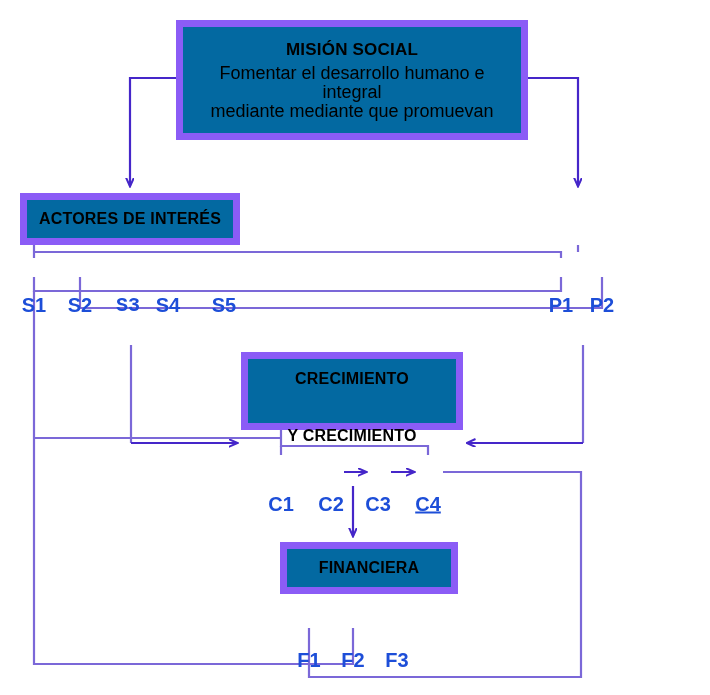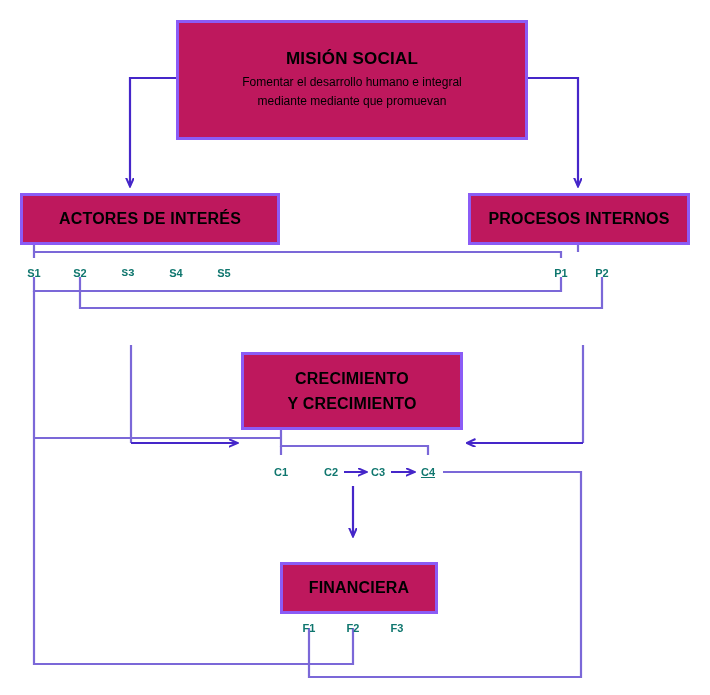"MISIÓN SOCIAL" .node-box { background: #be185d -> #0369a1; border: 3px solid #8b5cf6 -> 7px solid #8b5cf6 }
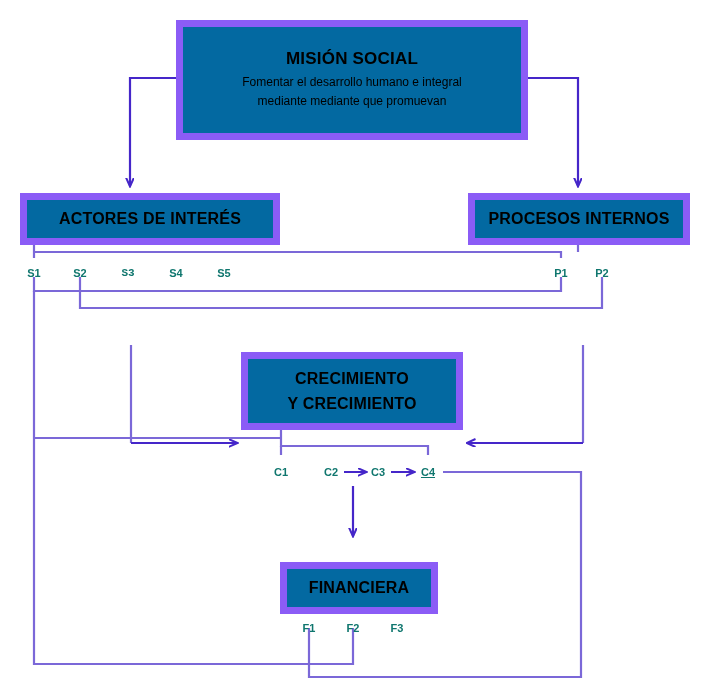"Fomentar el desarrollo humano e" #mision .node-sub { font-size: 12px -> 18px }
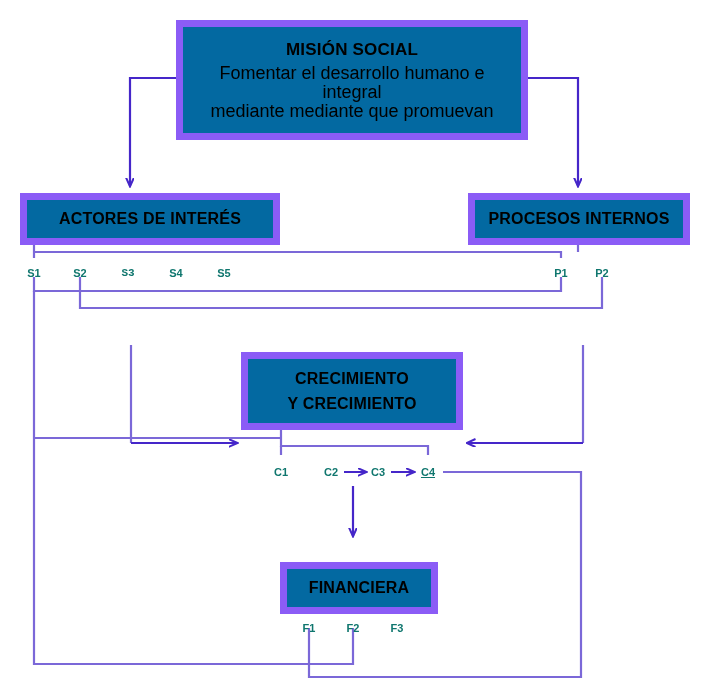"ACTORES DE INTERÉS" #actores { width: 260px -> 220px }
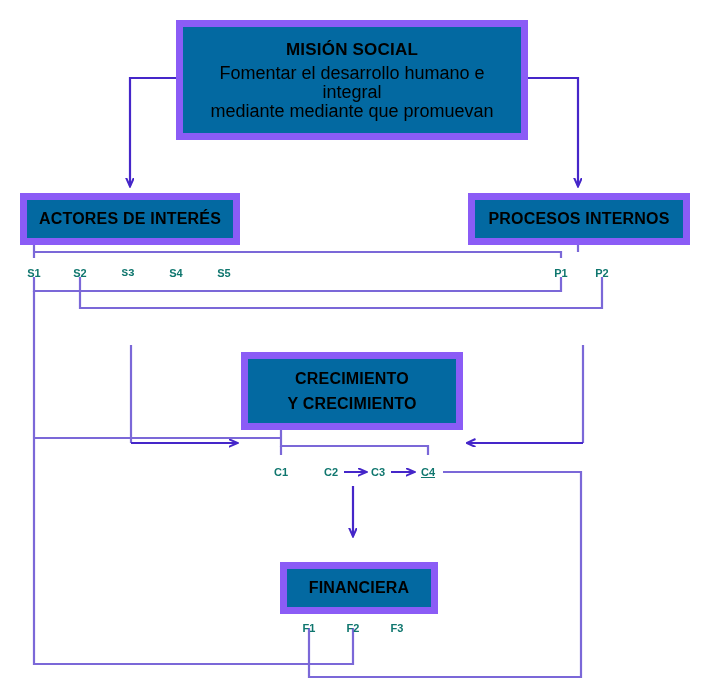"PROCESOS INTERNOS" div.node-box { html: <div> <div>PROCESOS INTERNOS</div> </div> -> none }
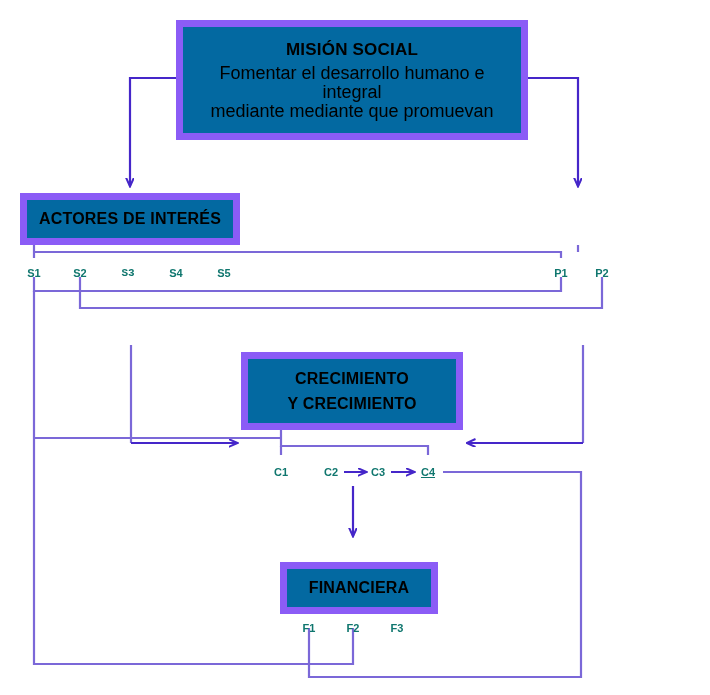"S1" .tag { color: #0f766e -> #1d4ed8; font-size: 11px -> 20px; margin-top: none -> 32px }
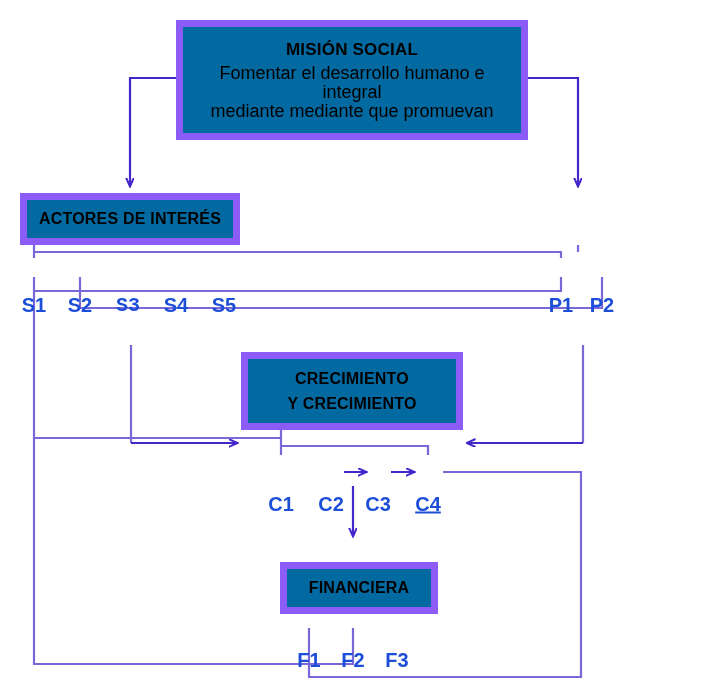"S4" div.tag { left: 176px -> 168px }
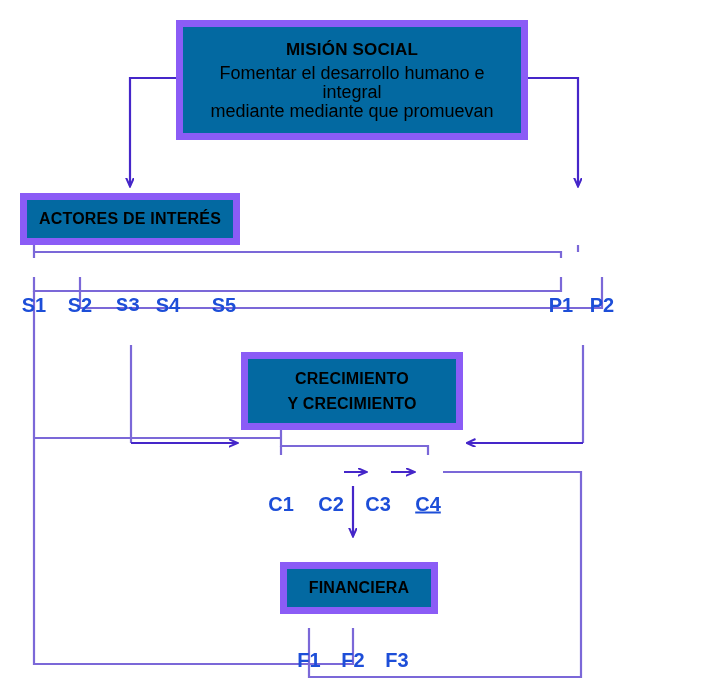"CRECIMIENTO" #crecimiento .node-title { margin-top: none -> 32px }
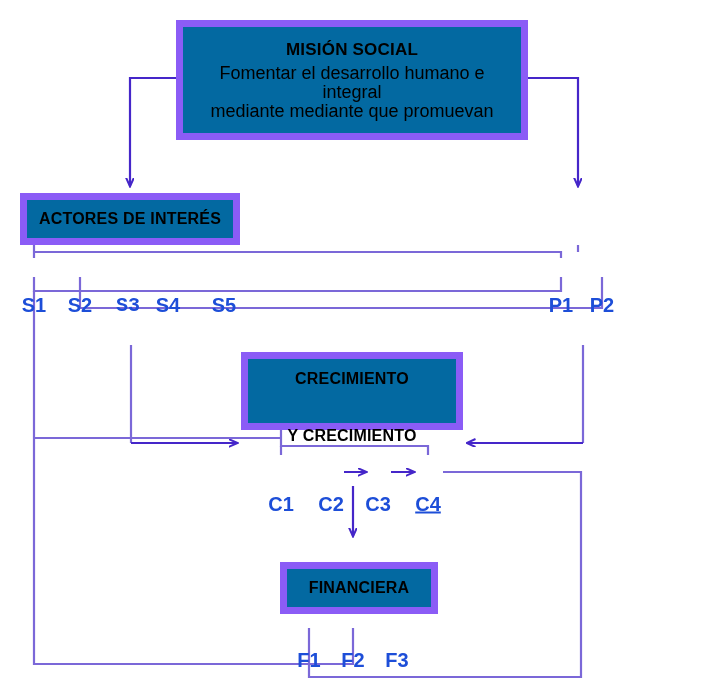"FINANCIERA" #financiera { top: 562px -> 542px; width: 158px -> 178px }
